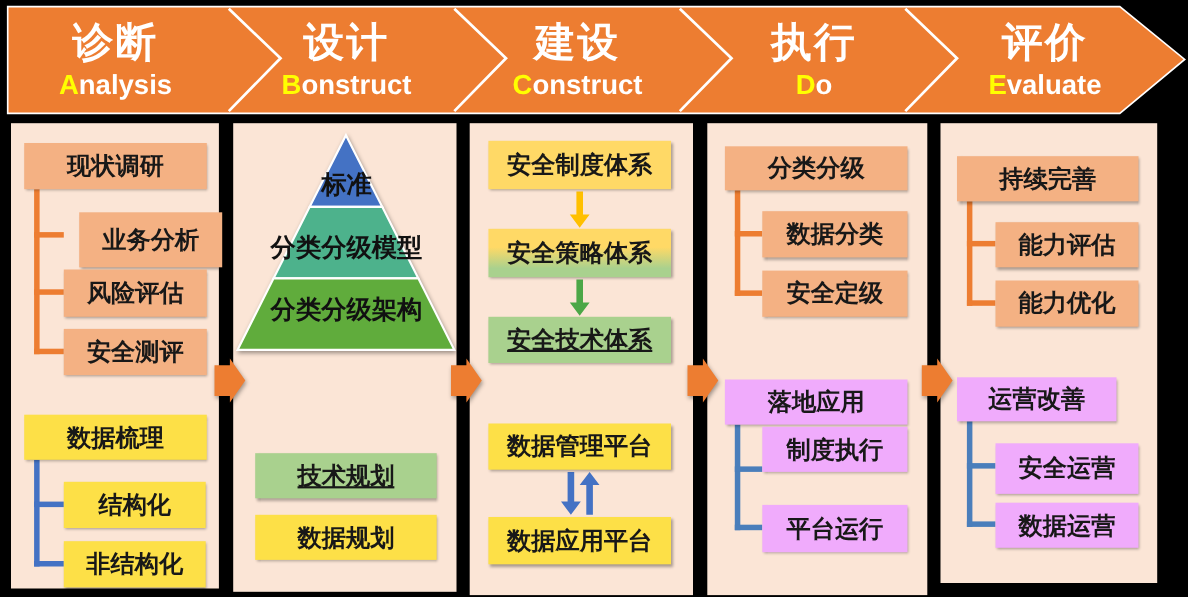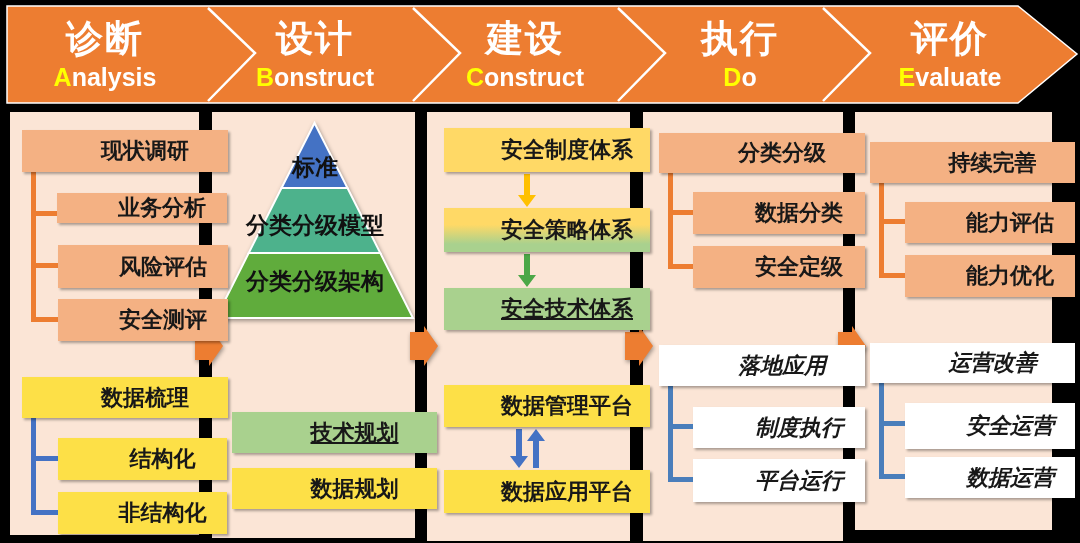"现状调研" .box { padding-left: 40px -> none }
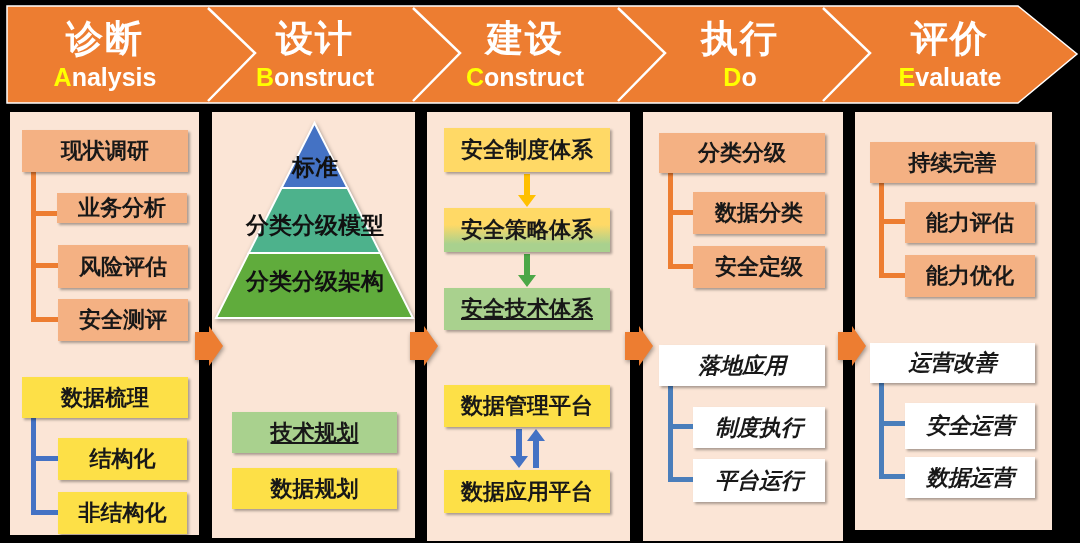"业务分析" div.box { height: 30px -> 50px; left: 57px -> 72px }
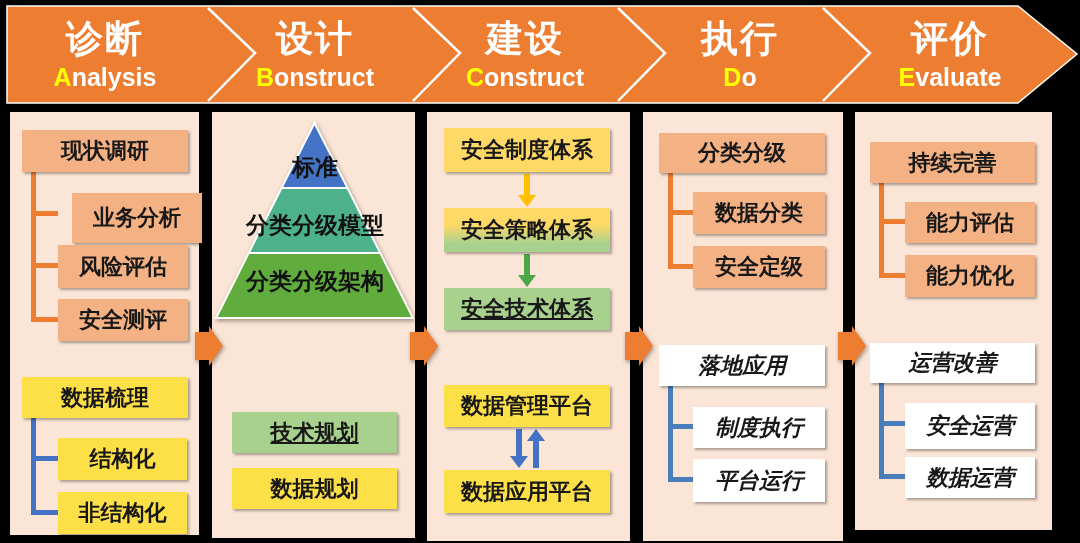"落地应用" .blue2 { background: #ffffff -> #f0abfc; font-style: italic -> none }
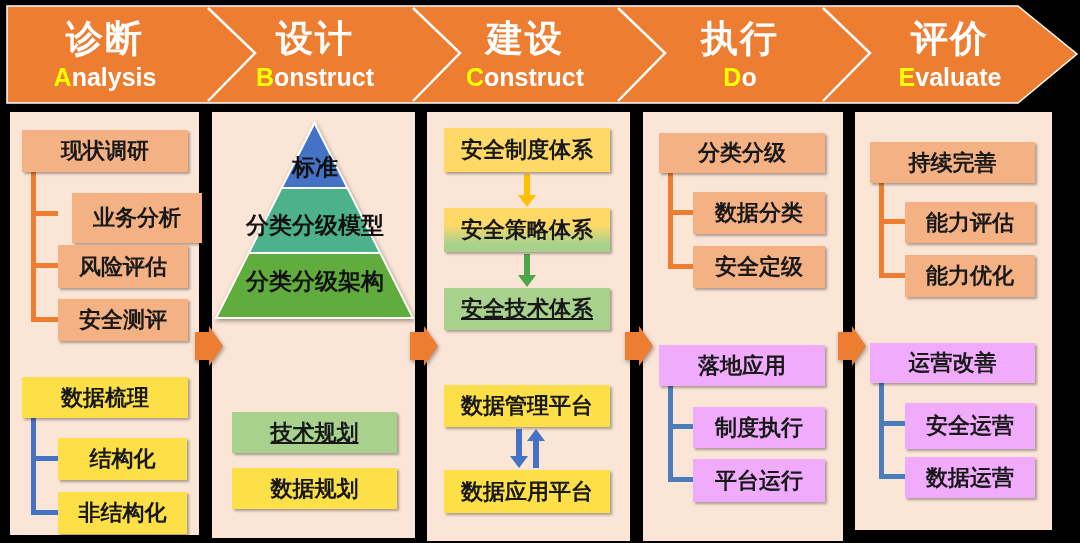"运营改善" div.box { width: 165px -> 145px }
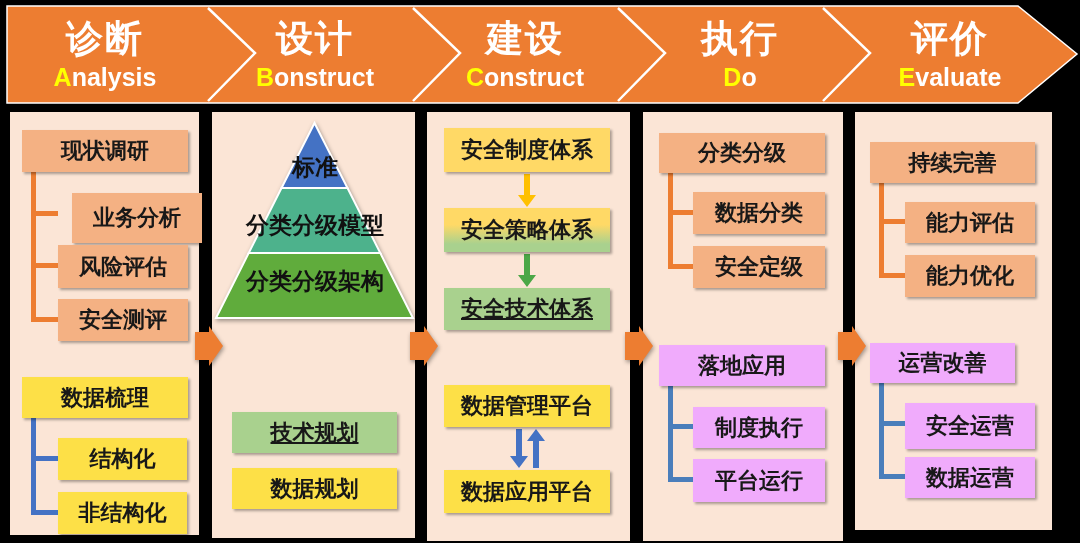"制度执行" div.box { top: 407px -> 388px }
